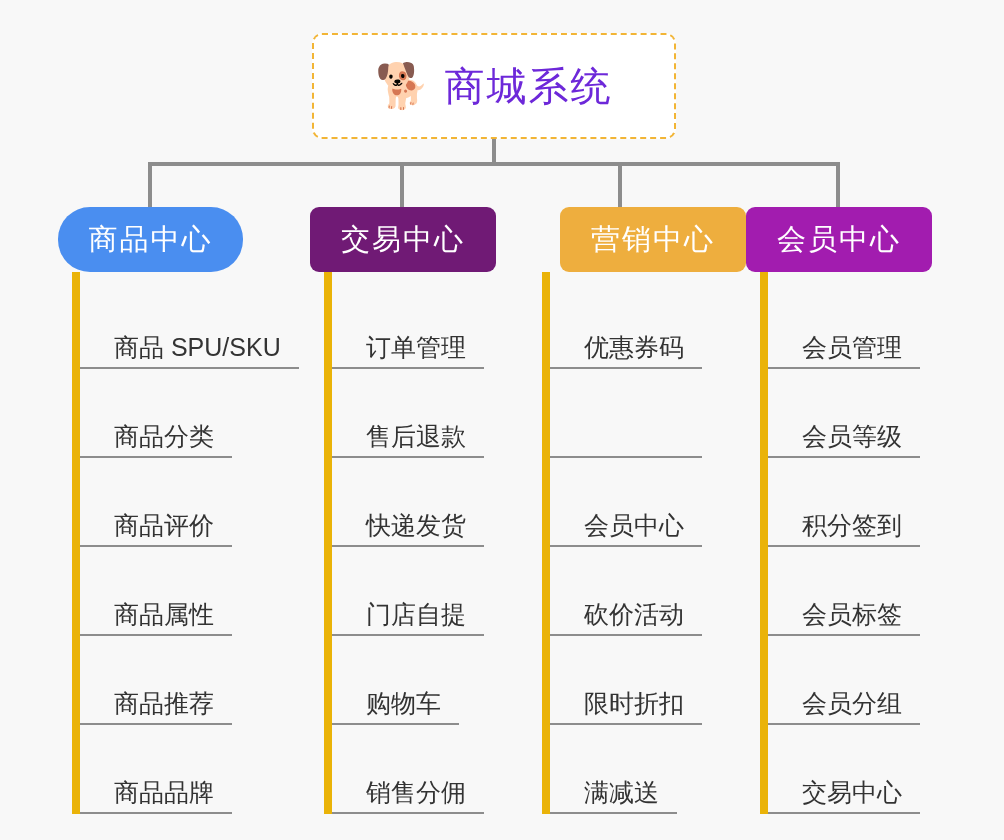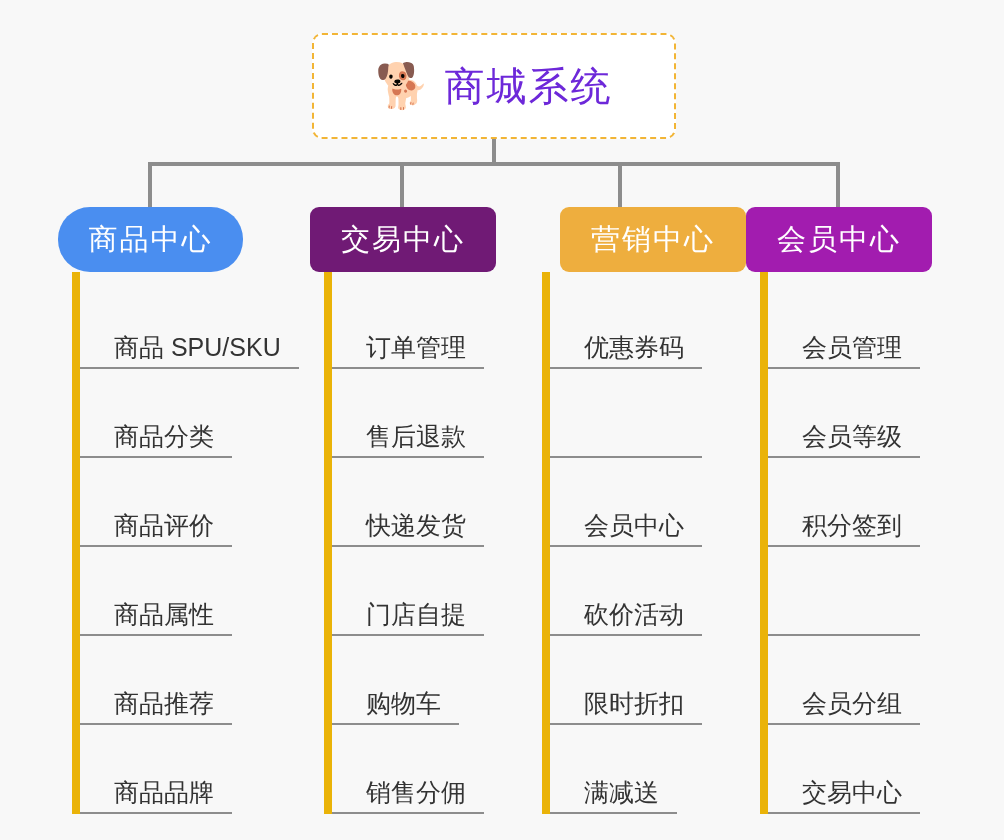"会员标签" span.leaf-label { html: none -> <span>会员标签</span> }
